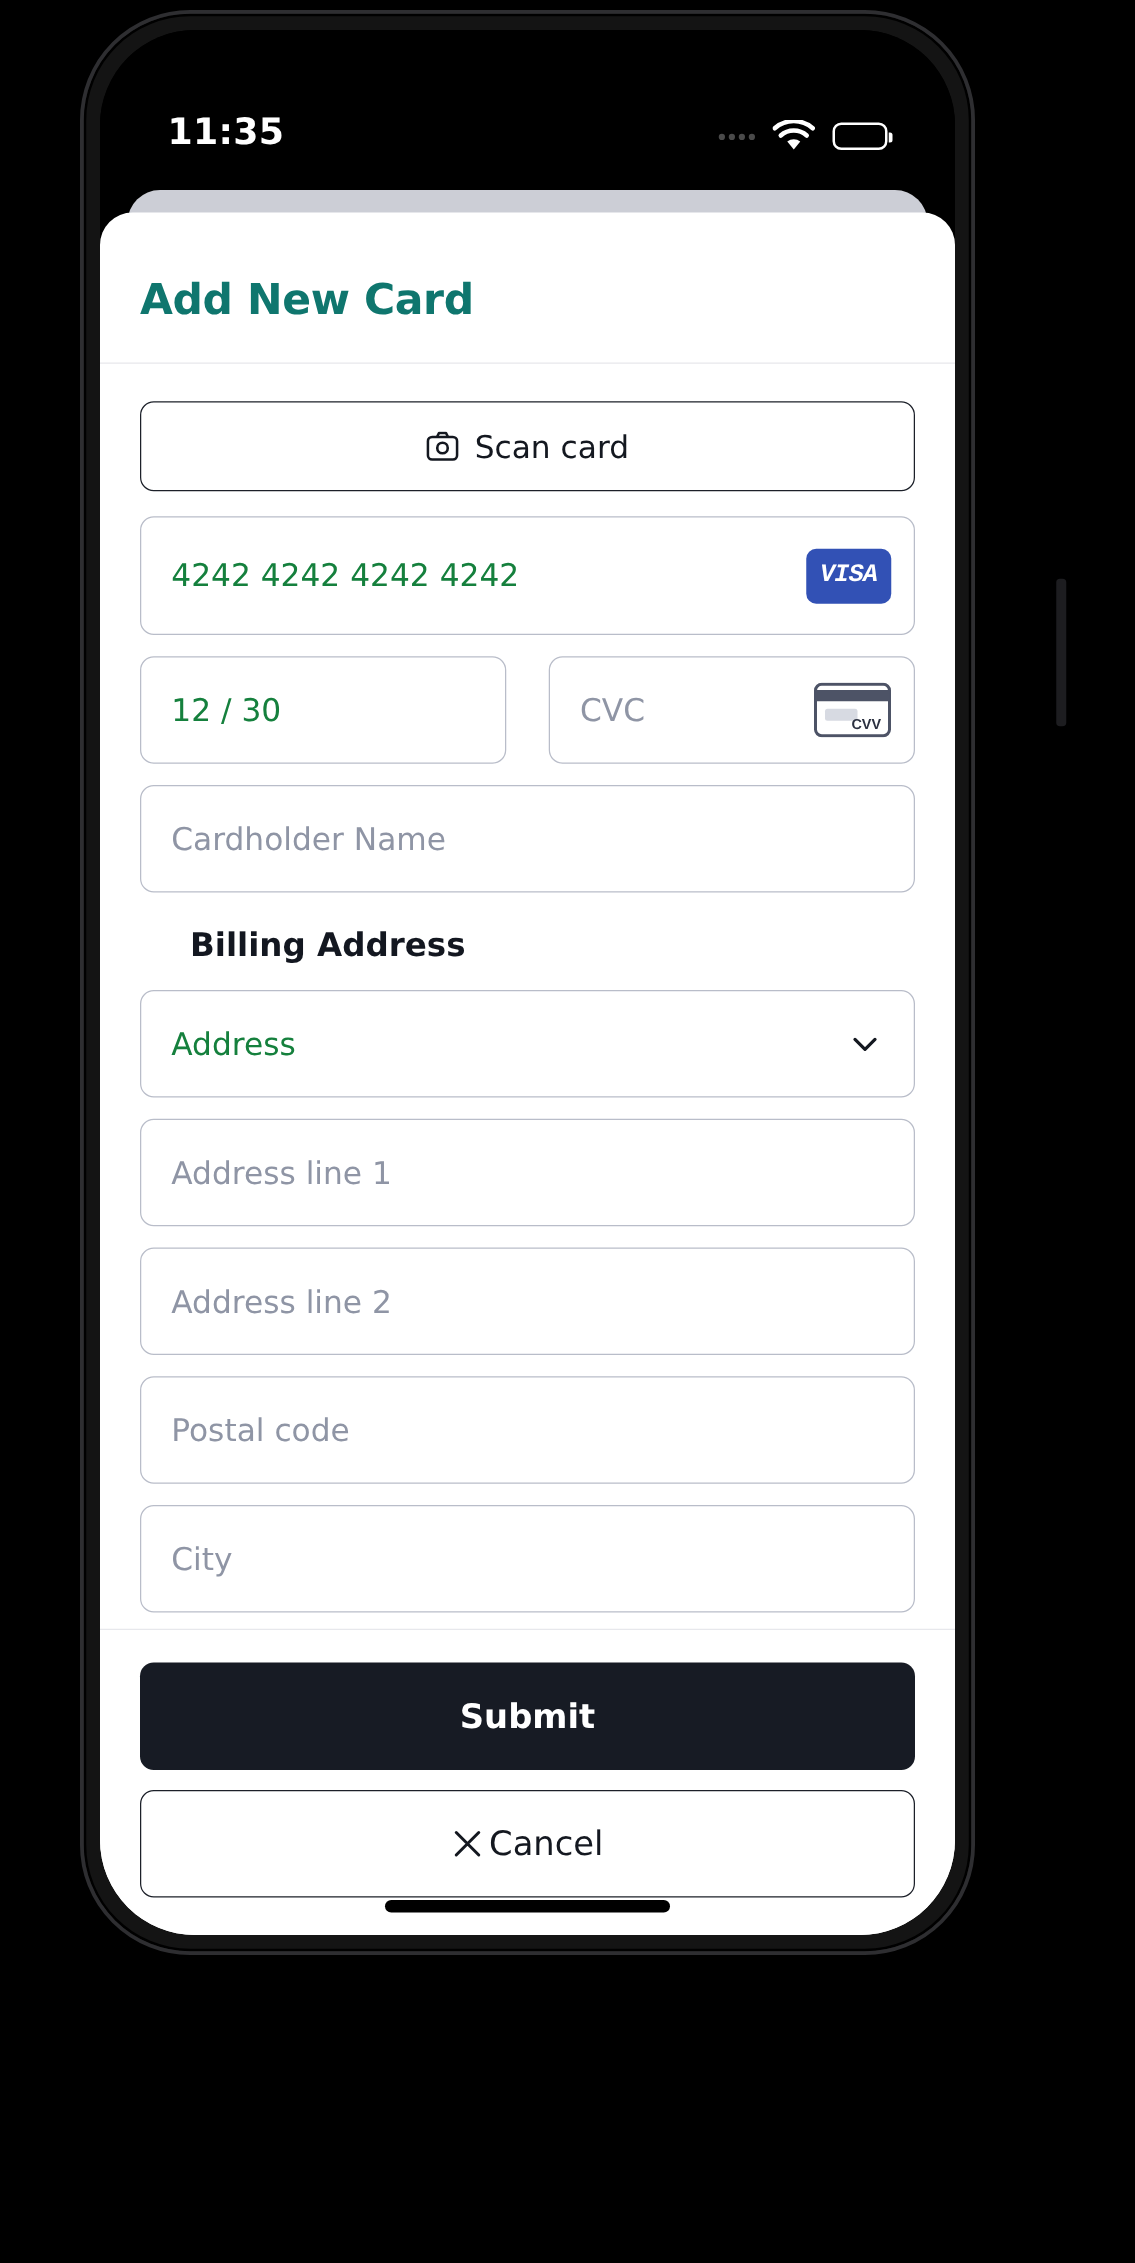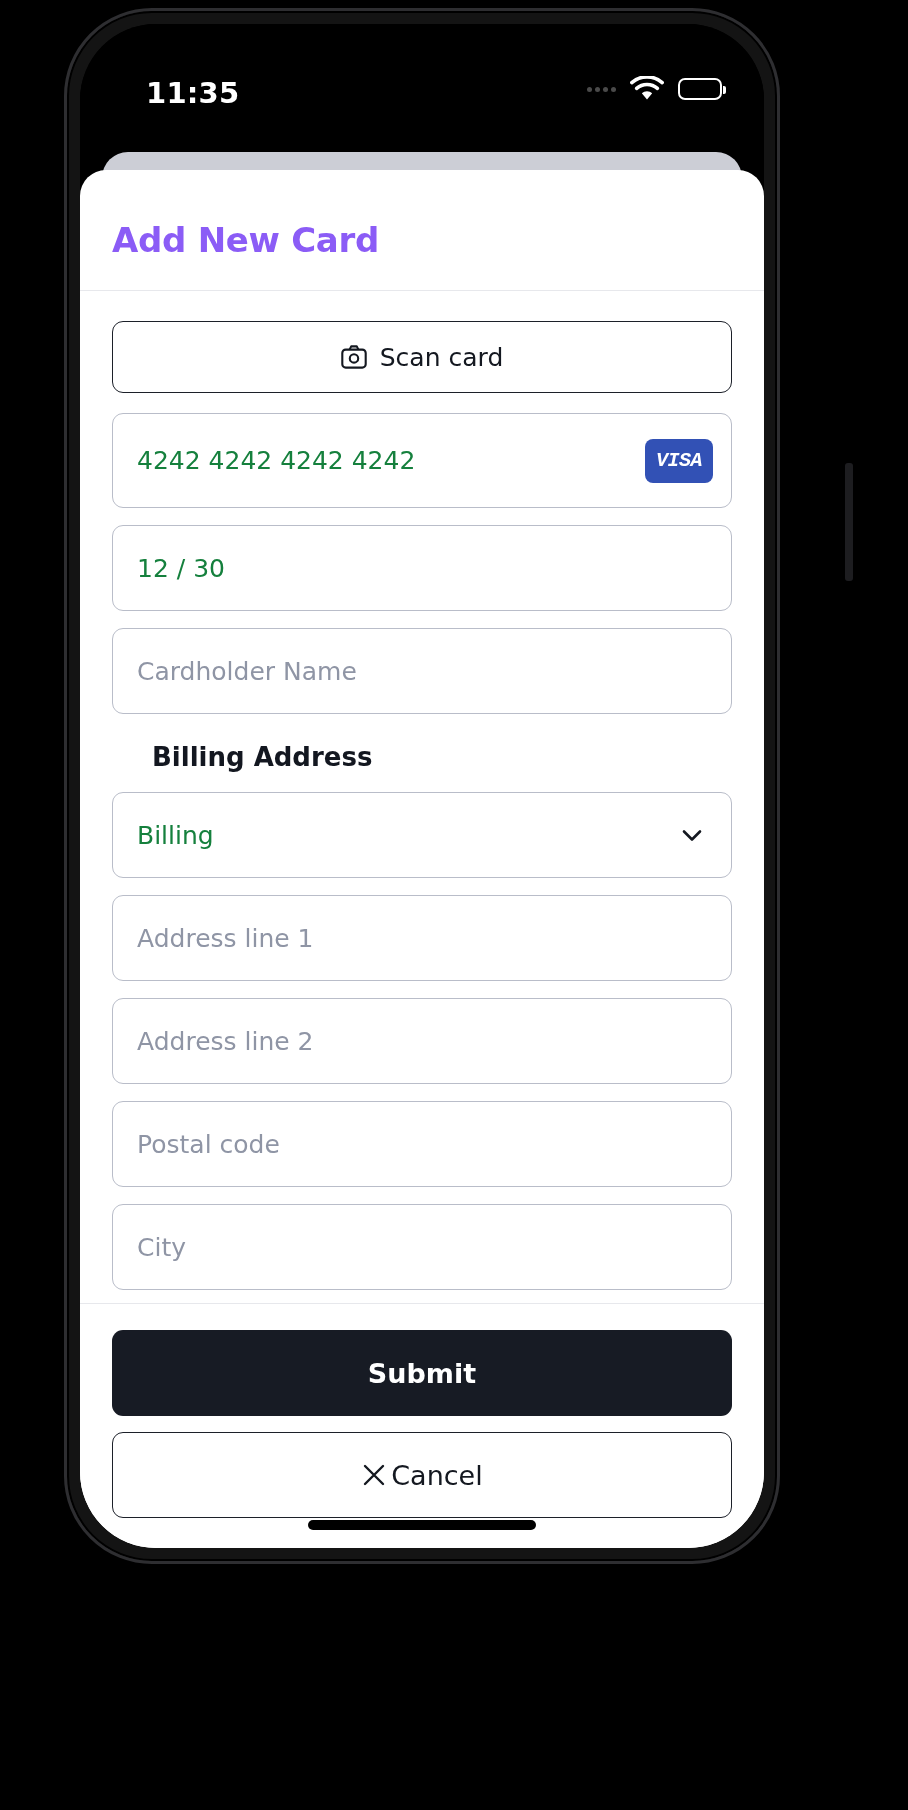"11:35" #status-bar { align-items: flex-start -> flex-end; left: 12px -> 0 }
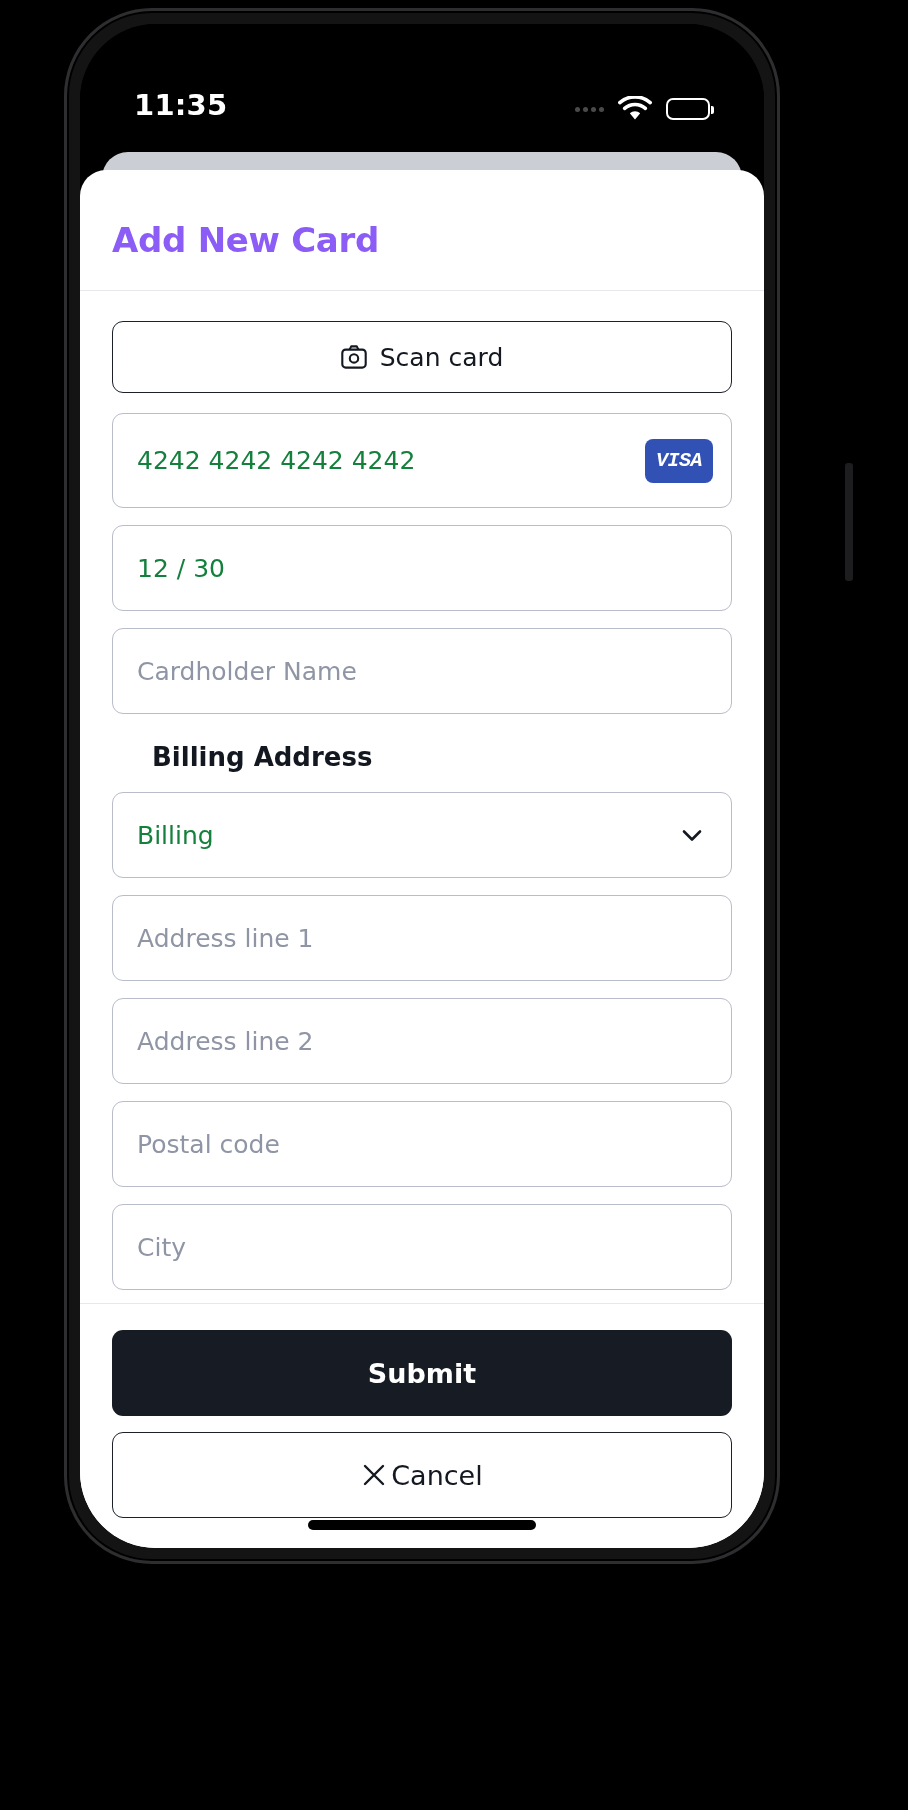"Add New Card" #sheet-title { color: #8b5cf6 -> #0f766e }
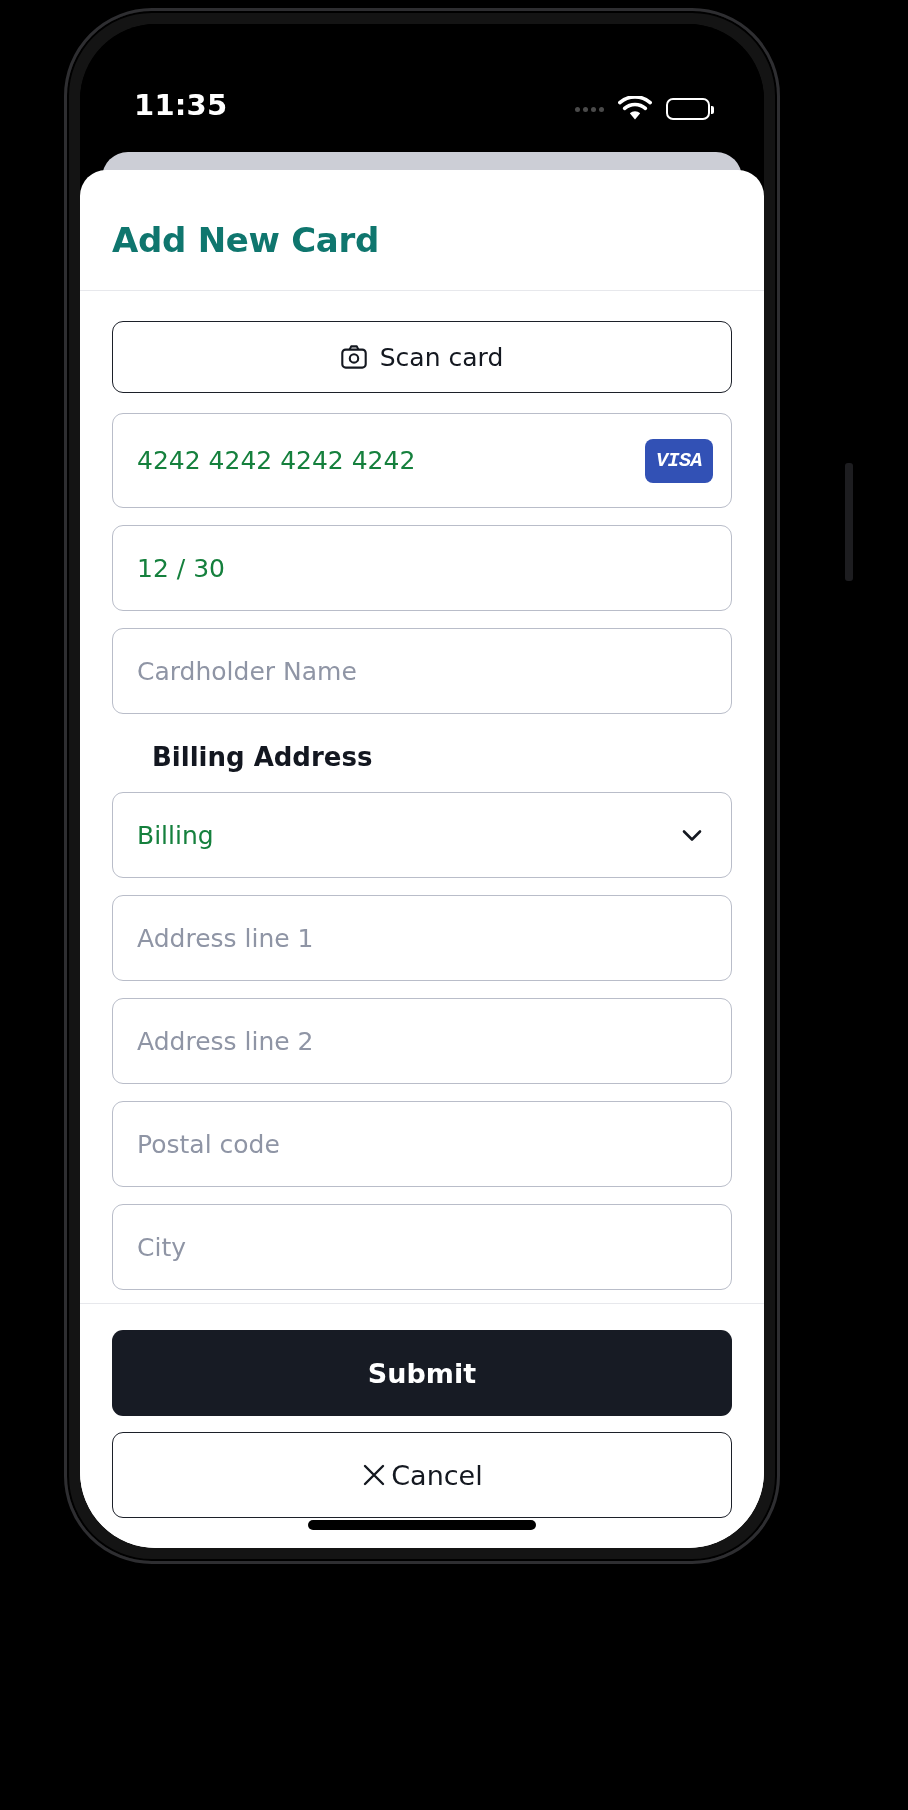"CVC" div.field { html: none -> <div> <span>CVC</span> <span> <svg> <rect></rect> <rect></rect> <rect></rect> <text>CVV</text> </svg> </span> </div> }
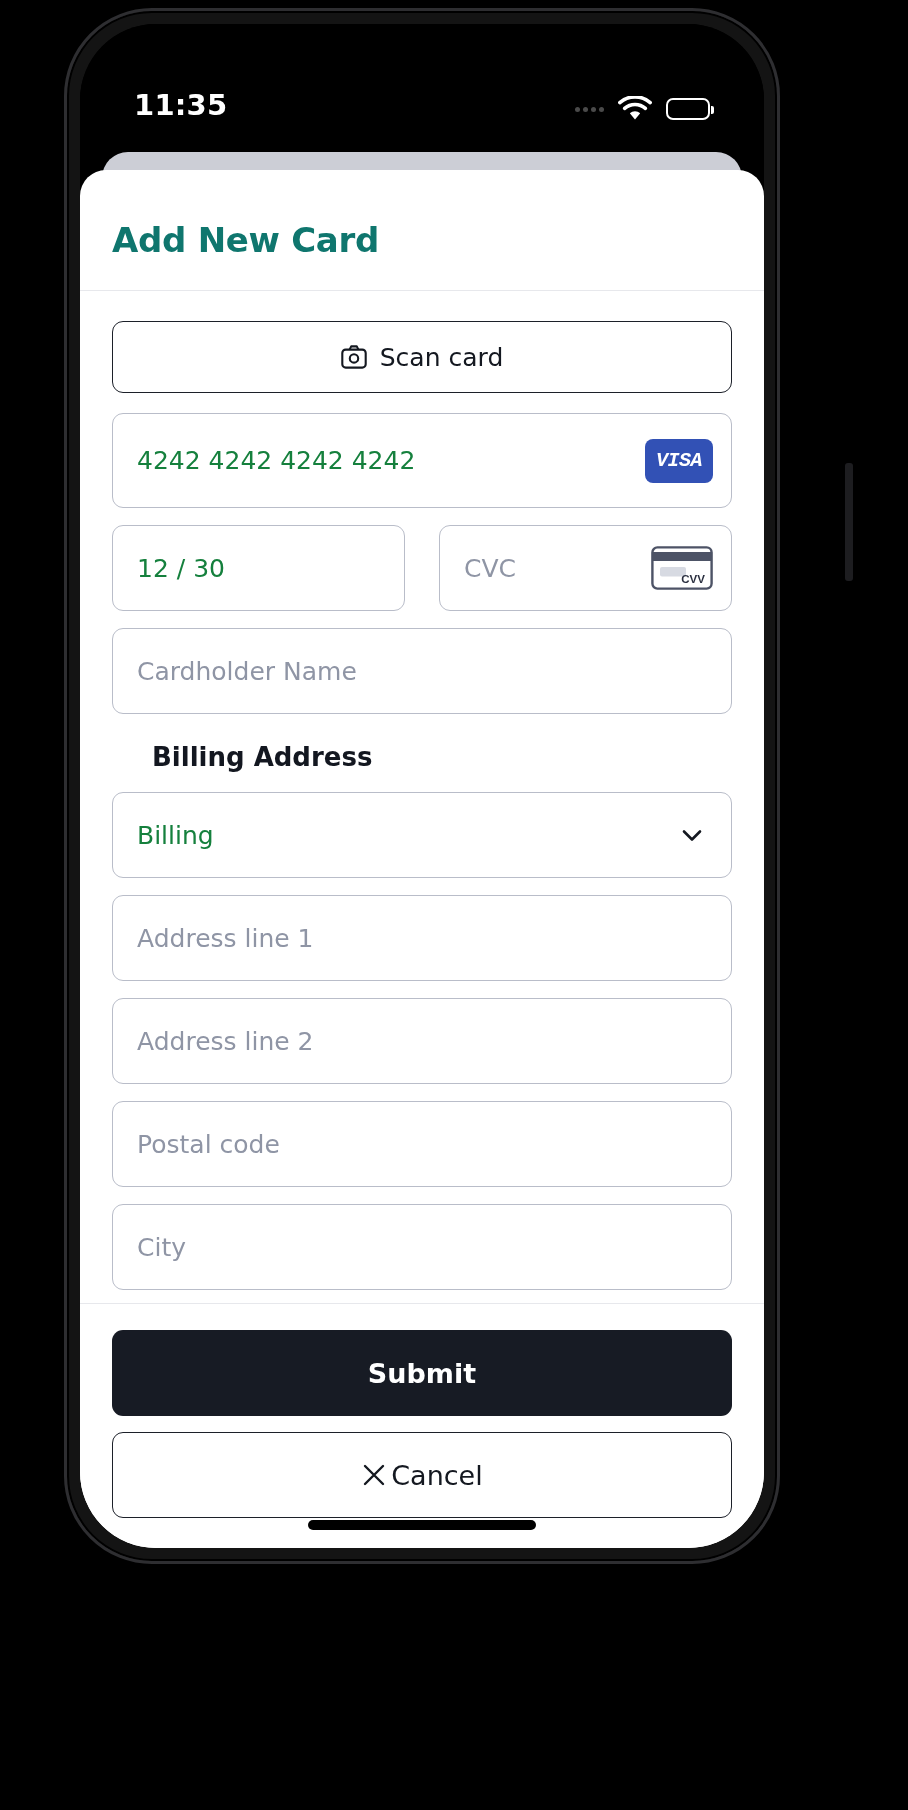"Billing" span.value { text: Billing -> Address }
